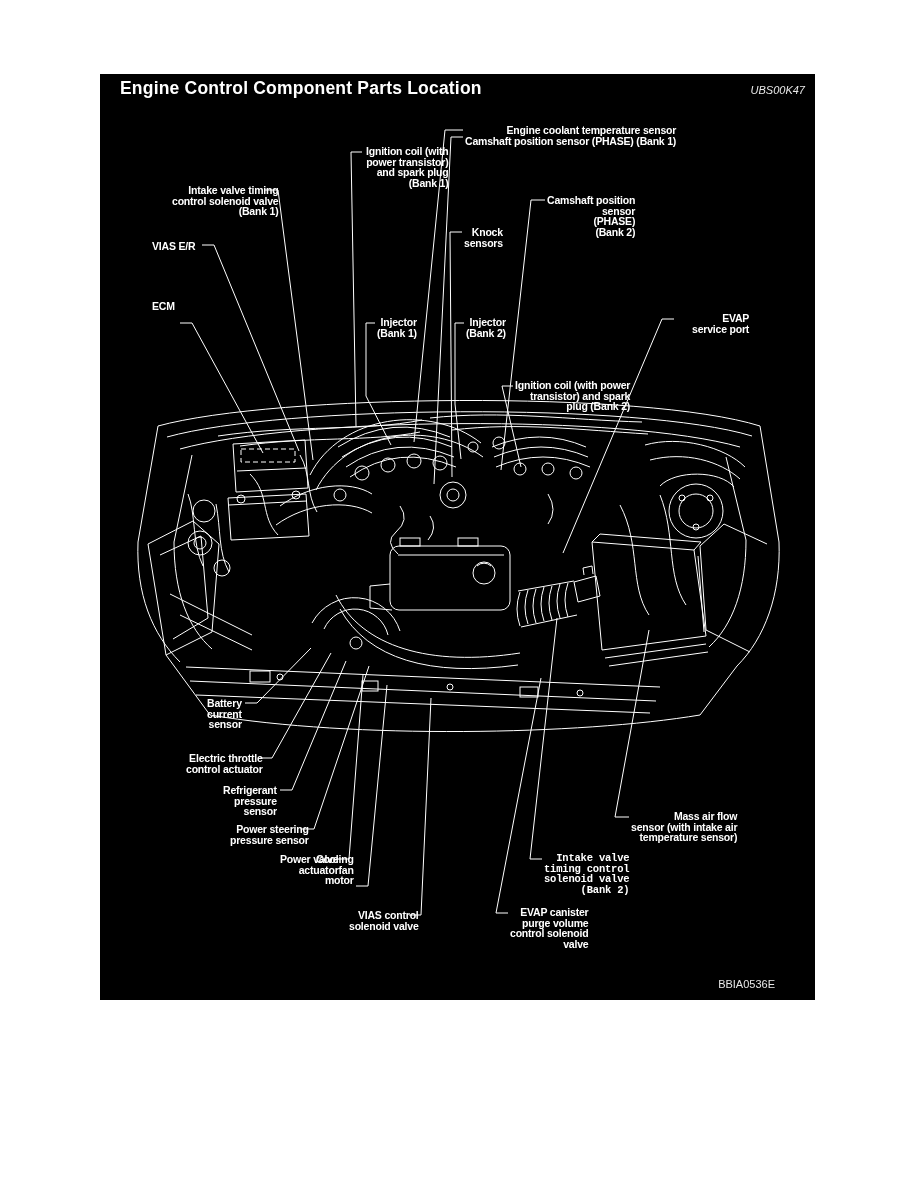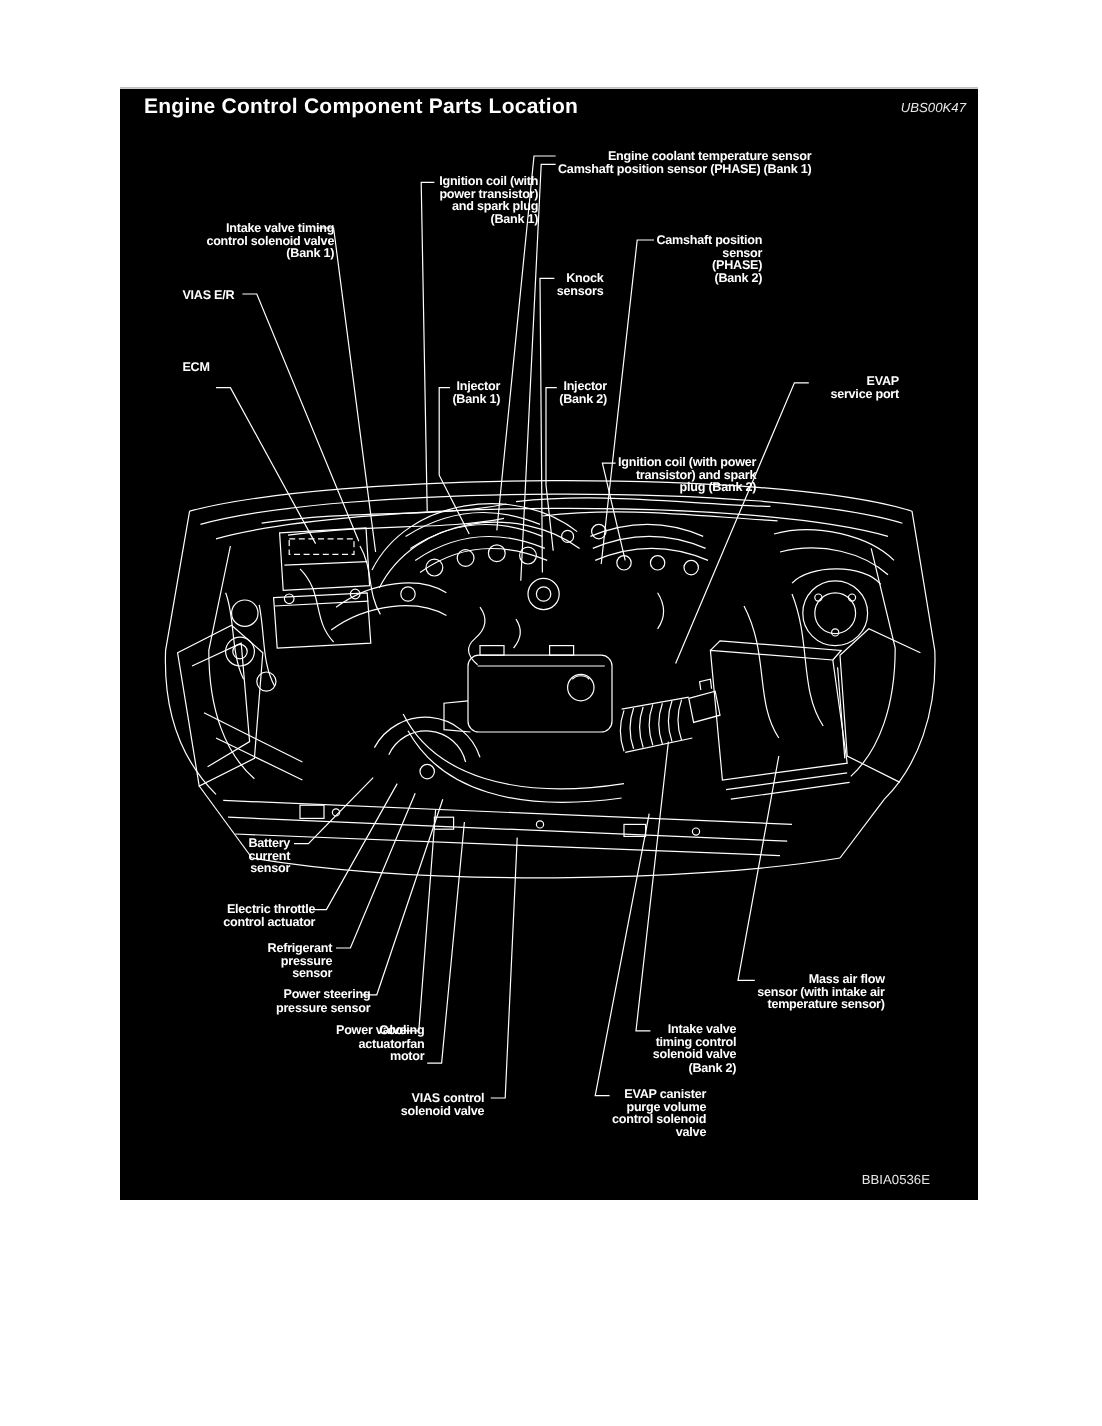"Intake valve" div.lbl { font-family: none -> Liberation Mono, monospace }
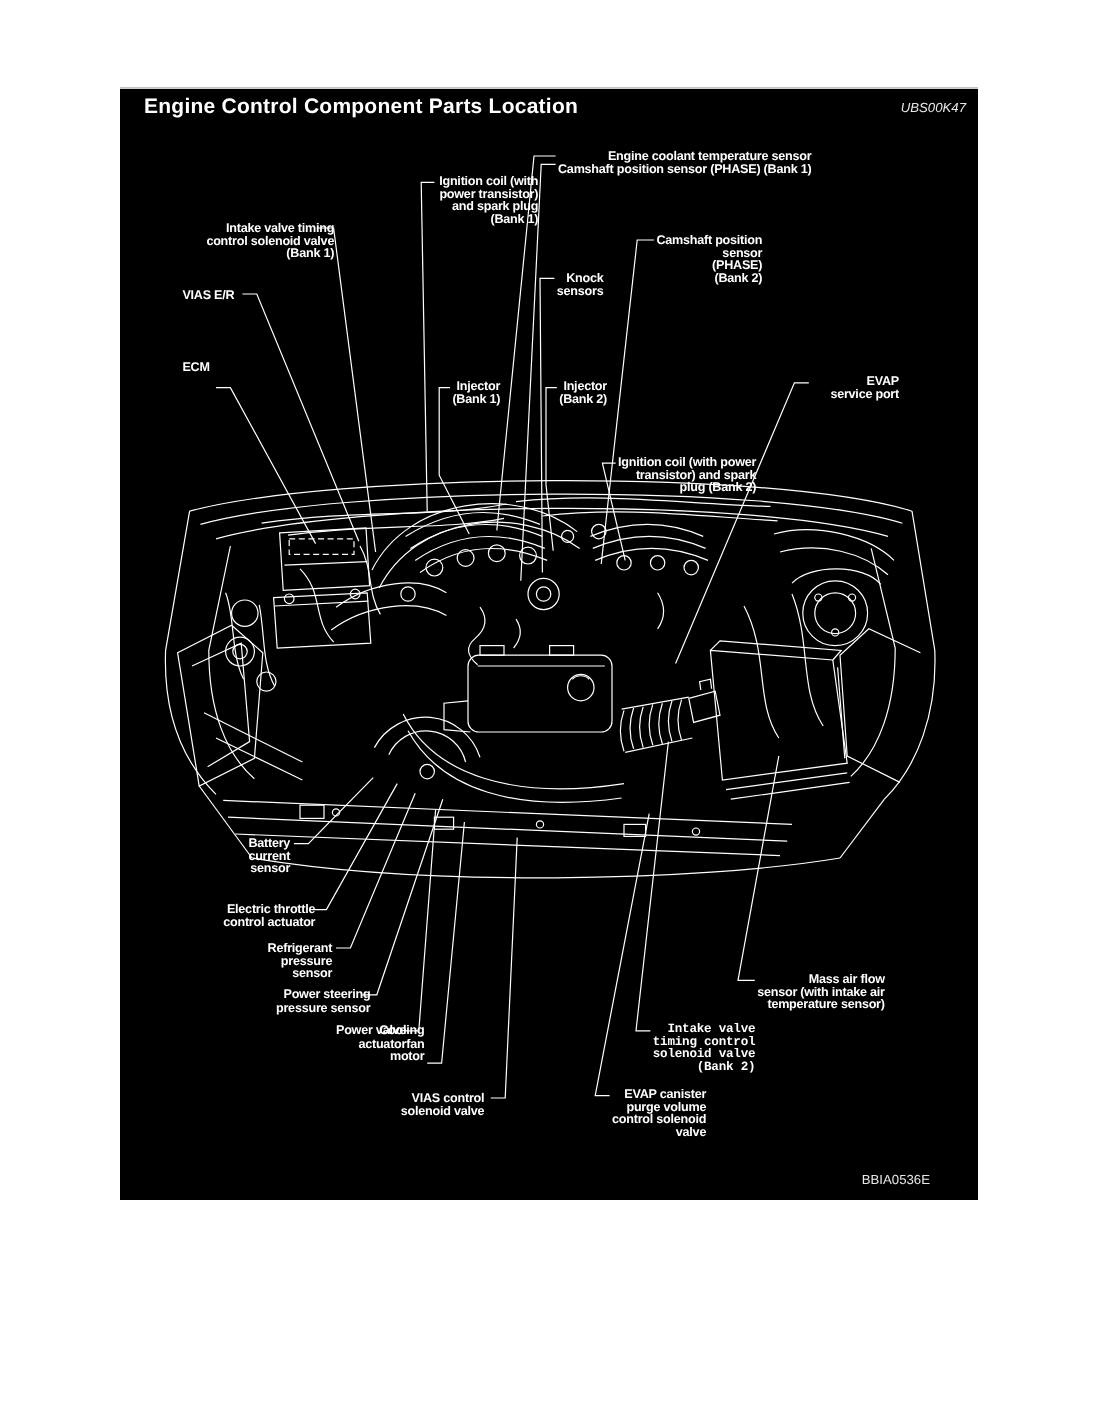"VIAS control" div.lbl { left: 234px -> 249px }
